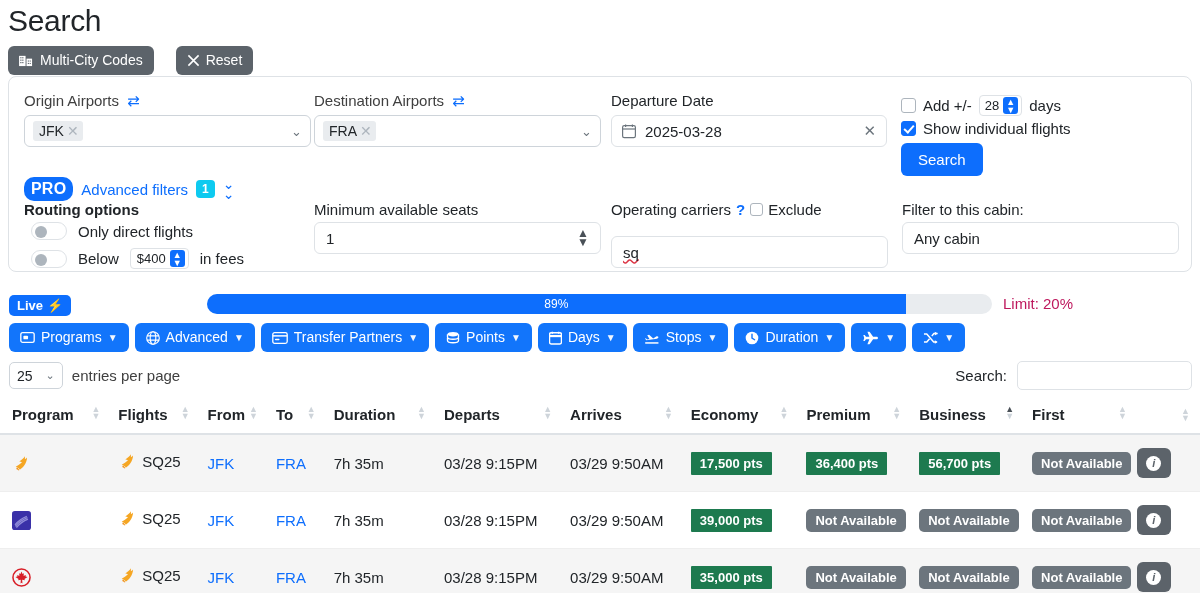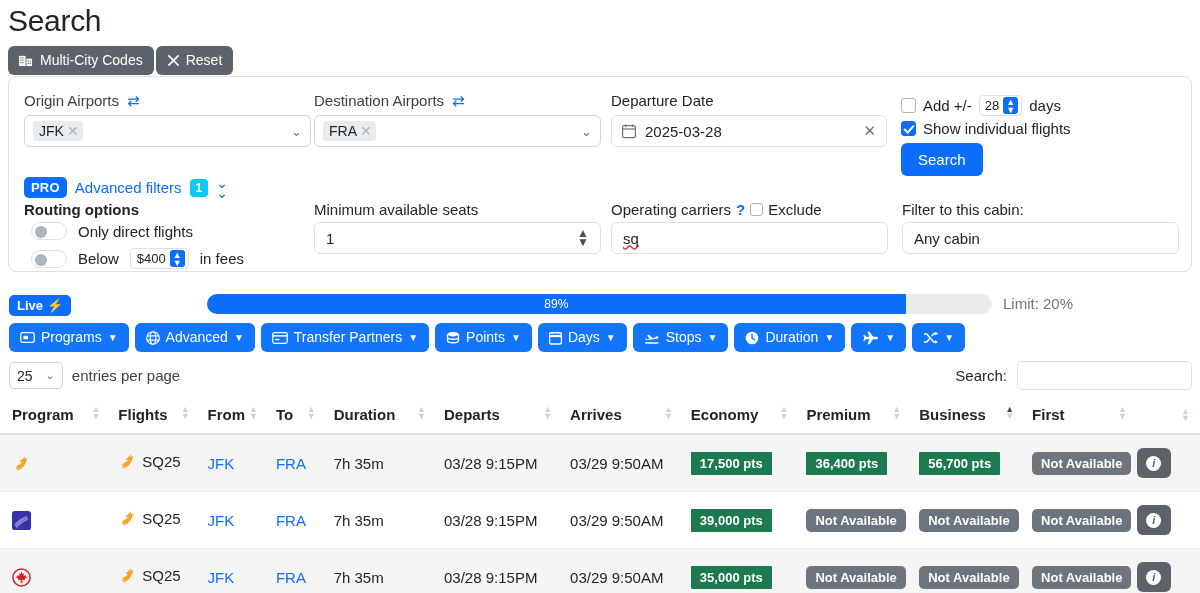"Multi-City Codes" .btn-row { gap: 2px -> 22px }
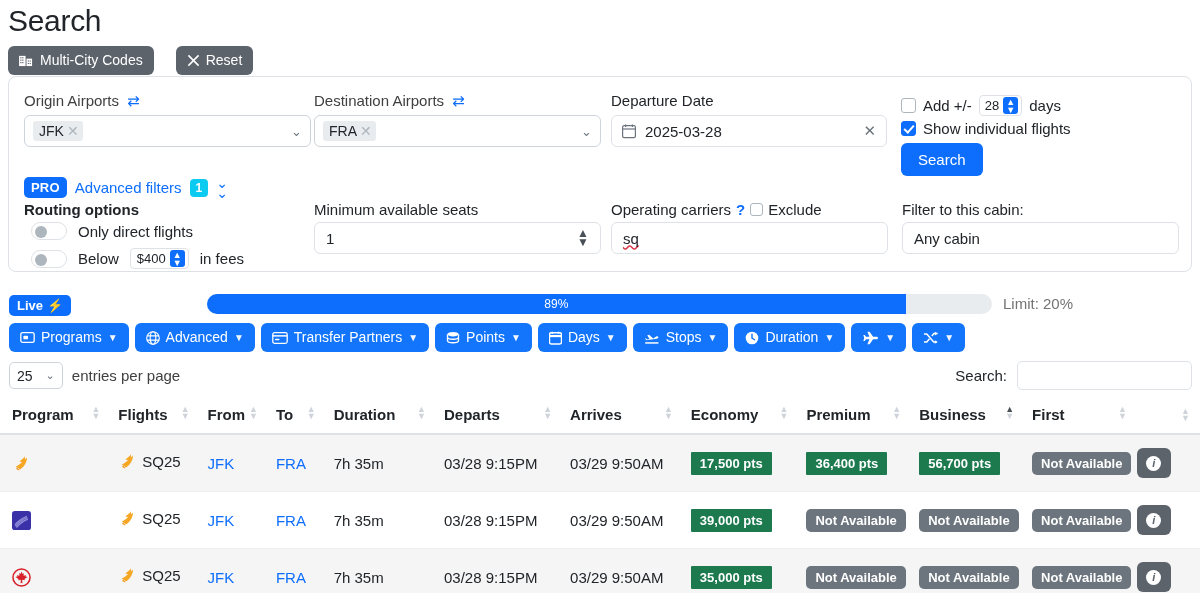"PRO" .pro { border-radius: 5px -> 10px; font-size: 13px -> 16px }
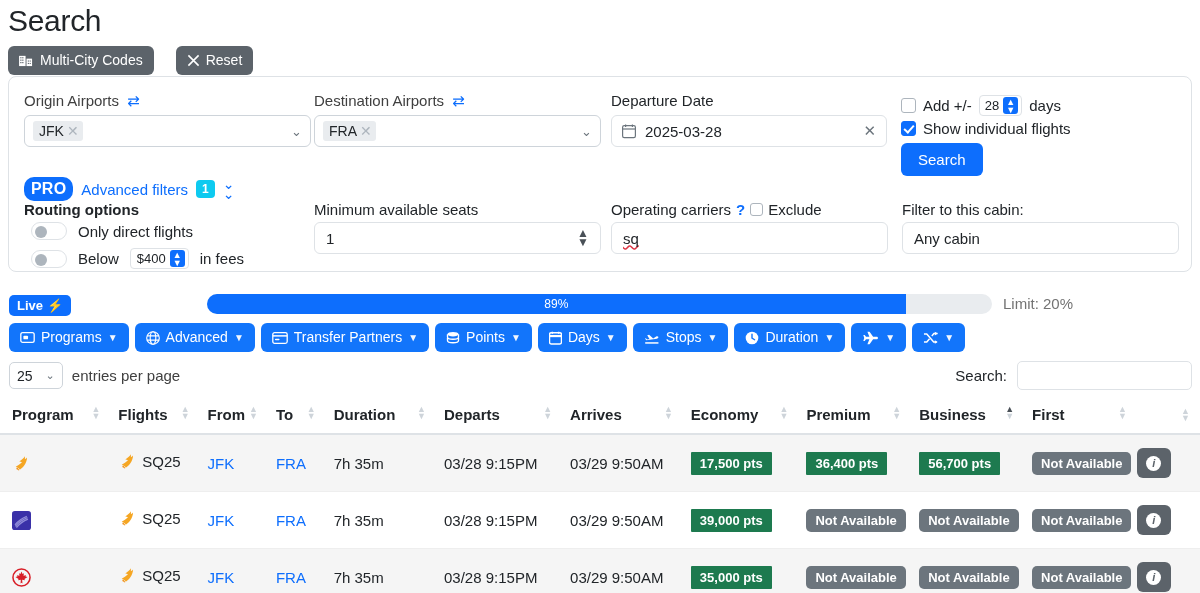"sq" div.input-box { top: 145px -> 159px }
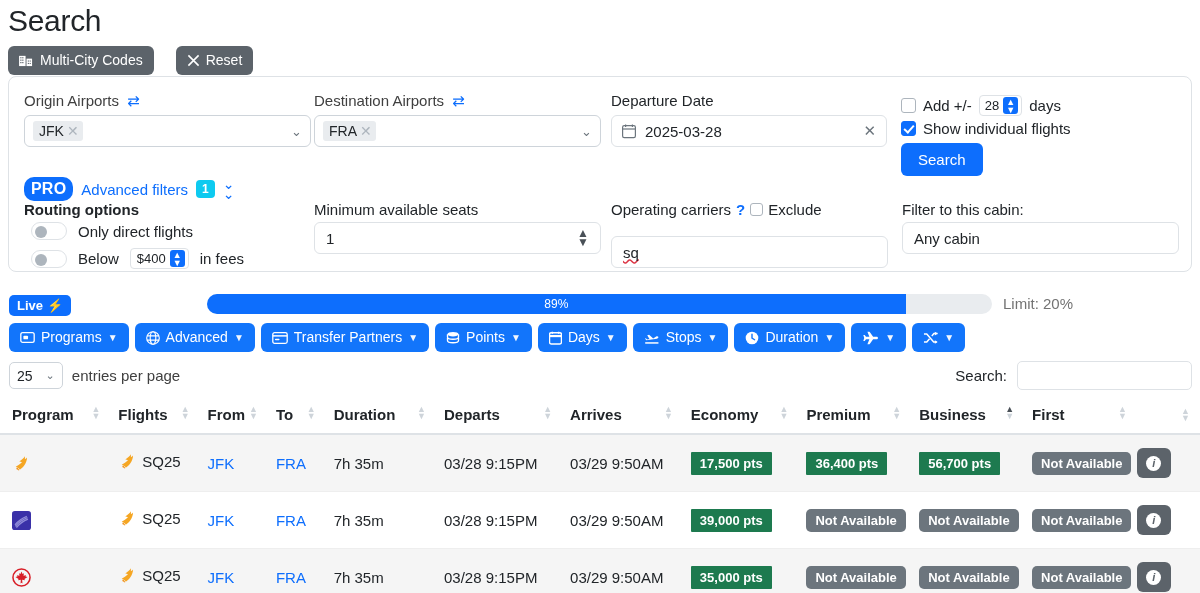"Limit: 20%" .limit { color: #737373 -> #be185d }
